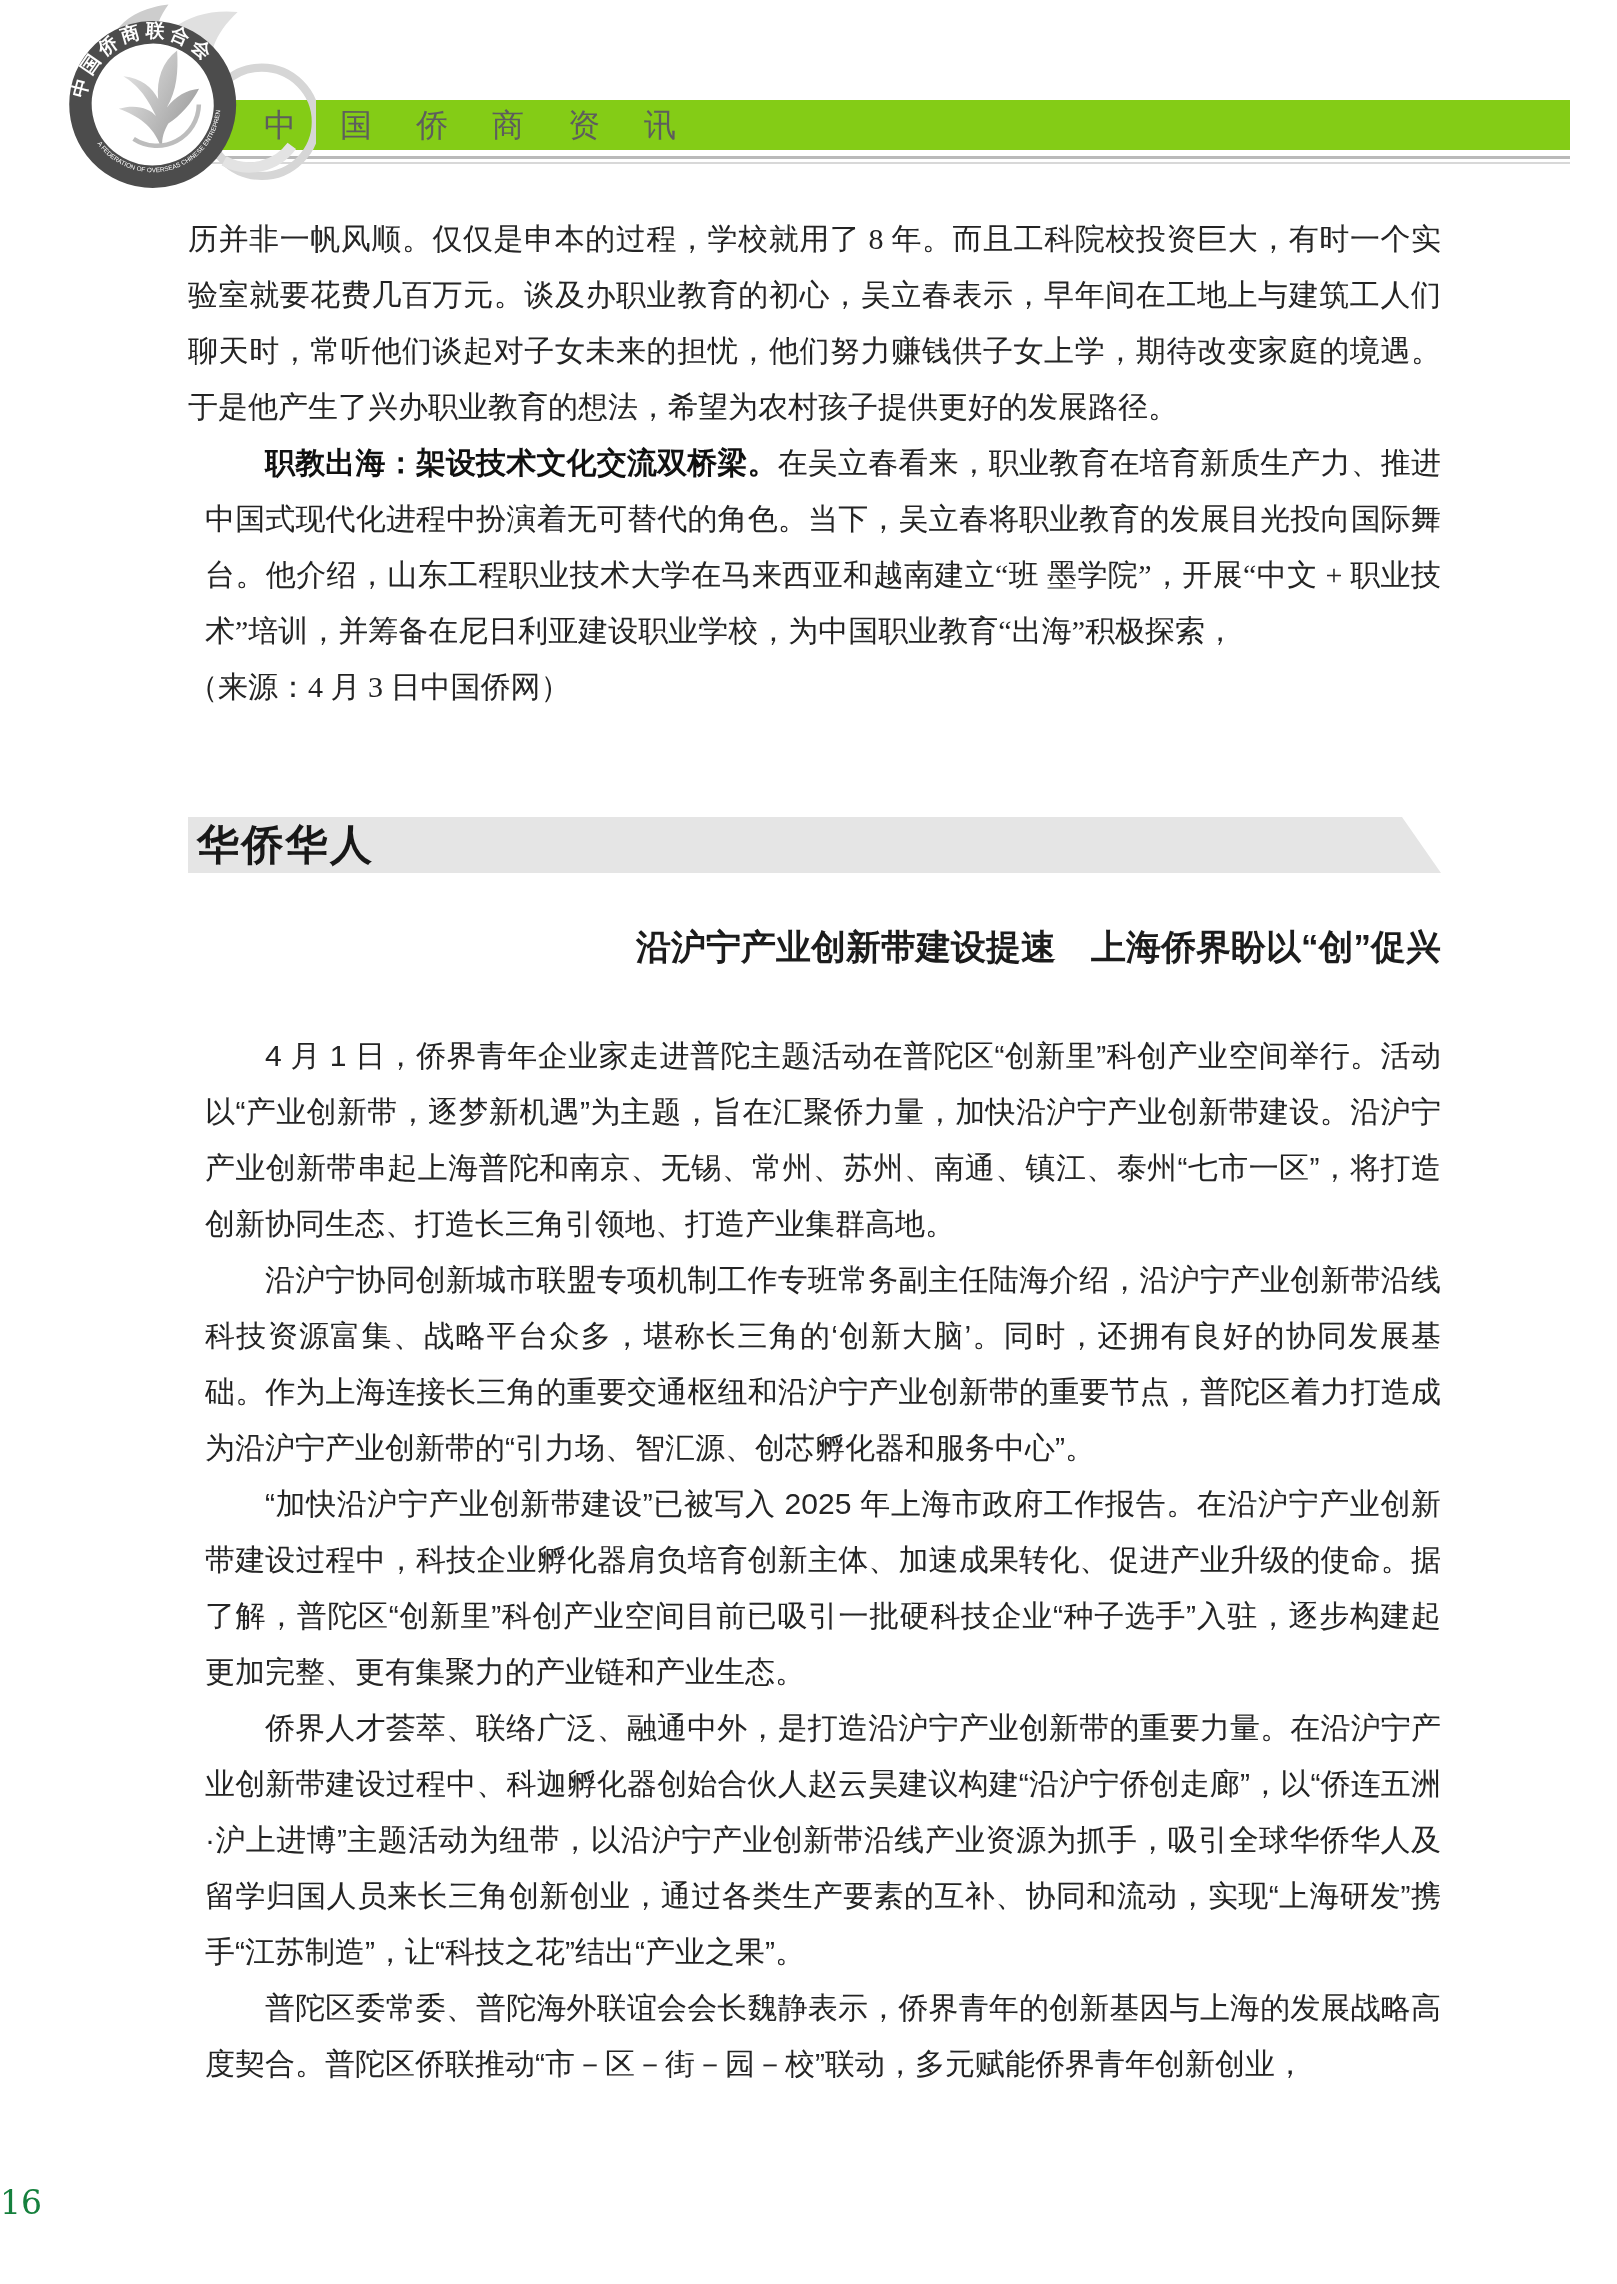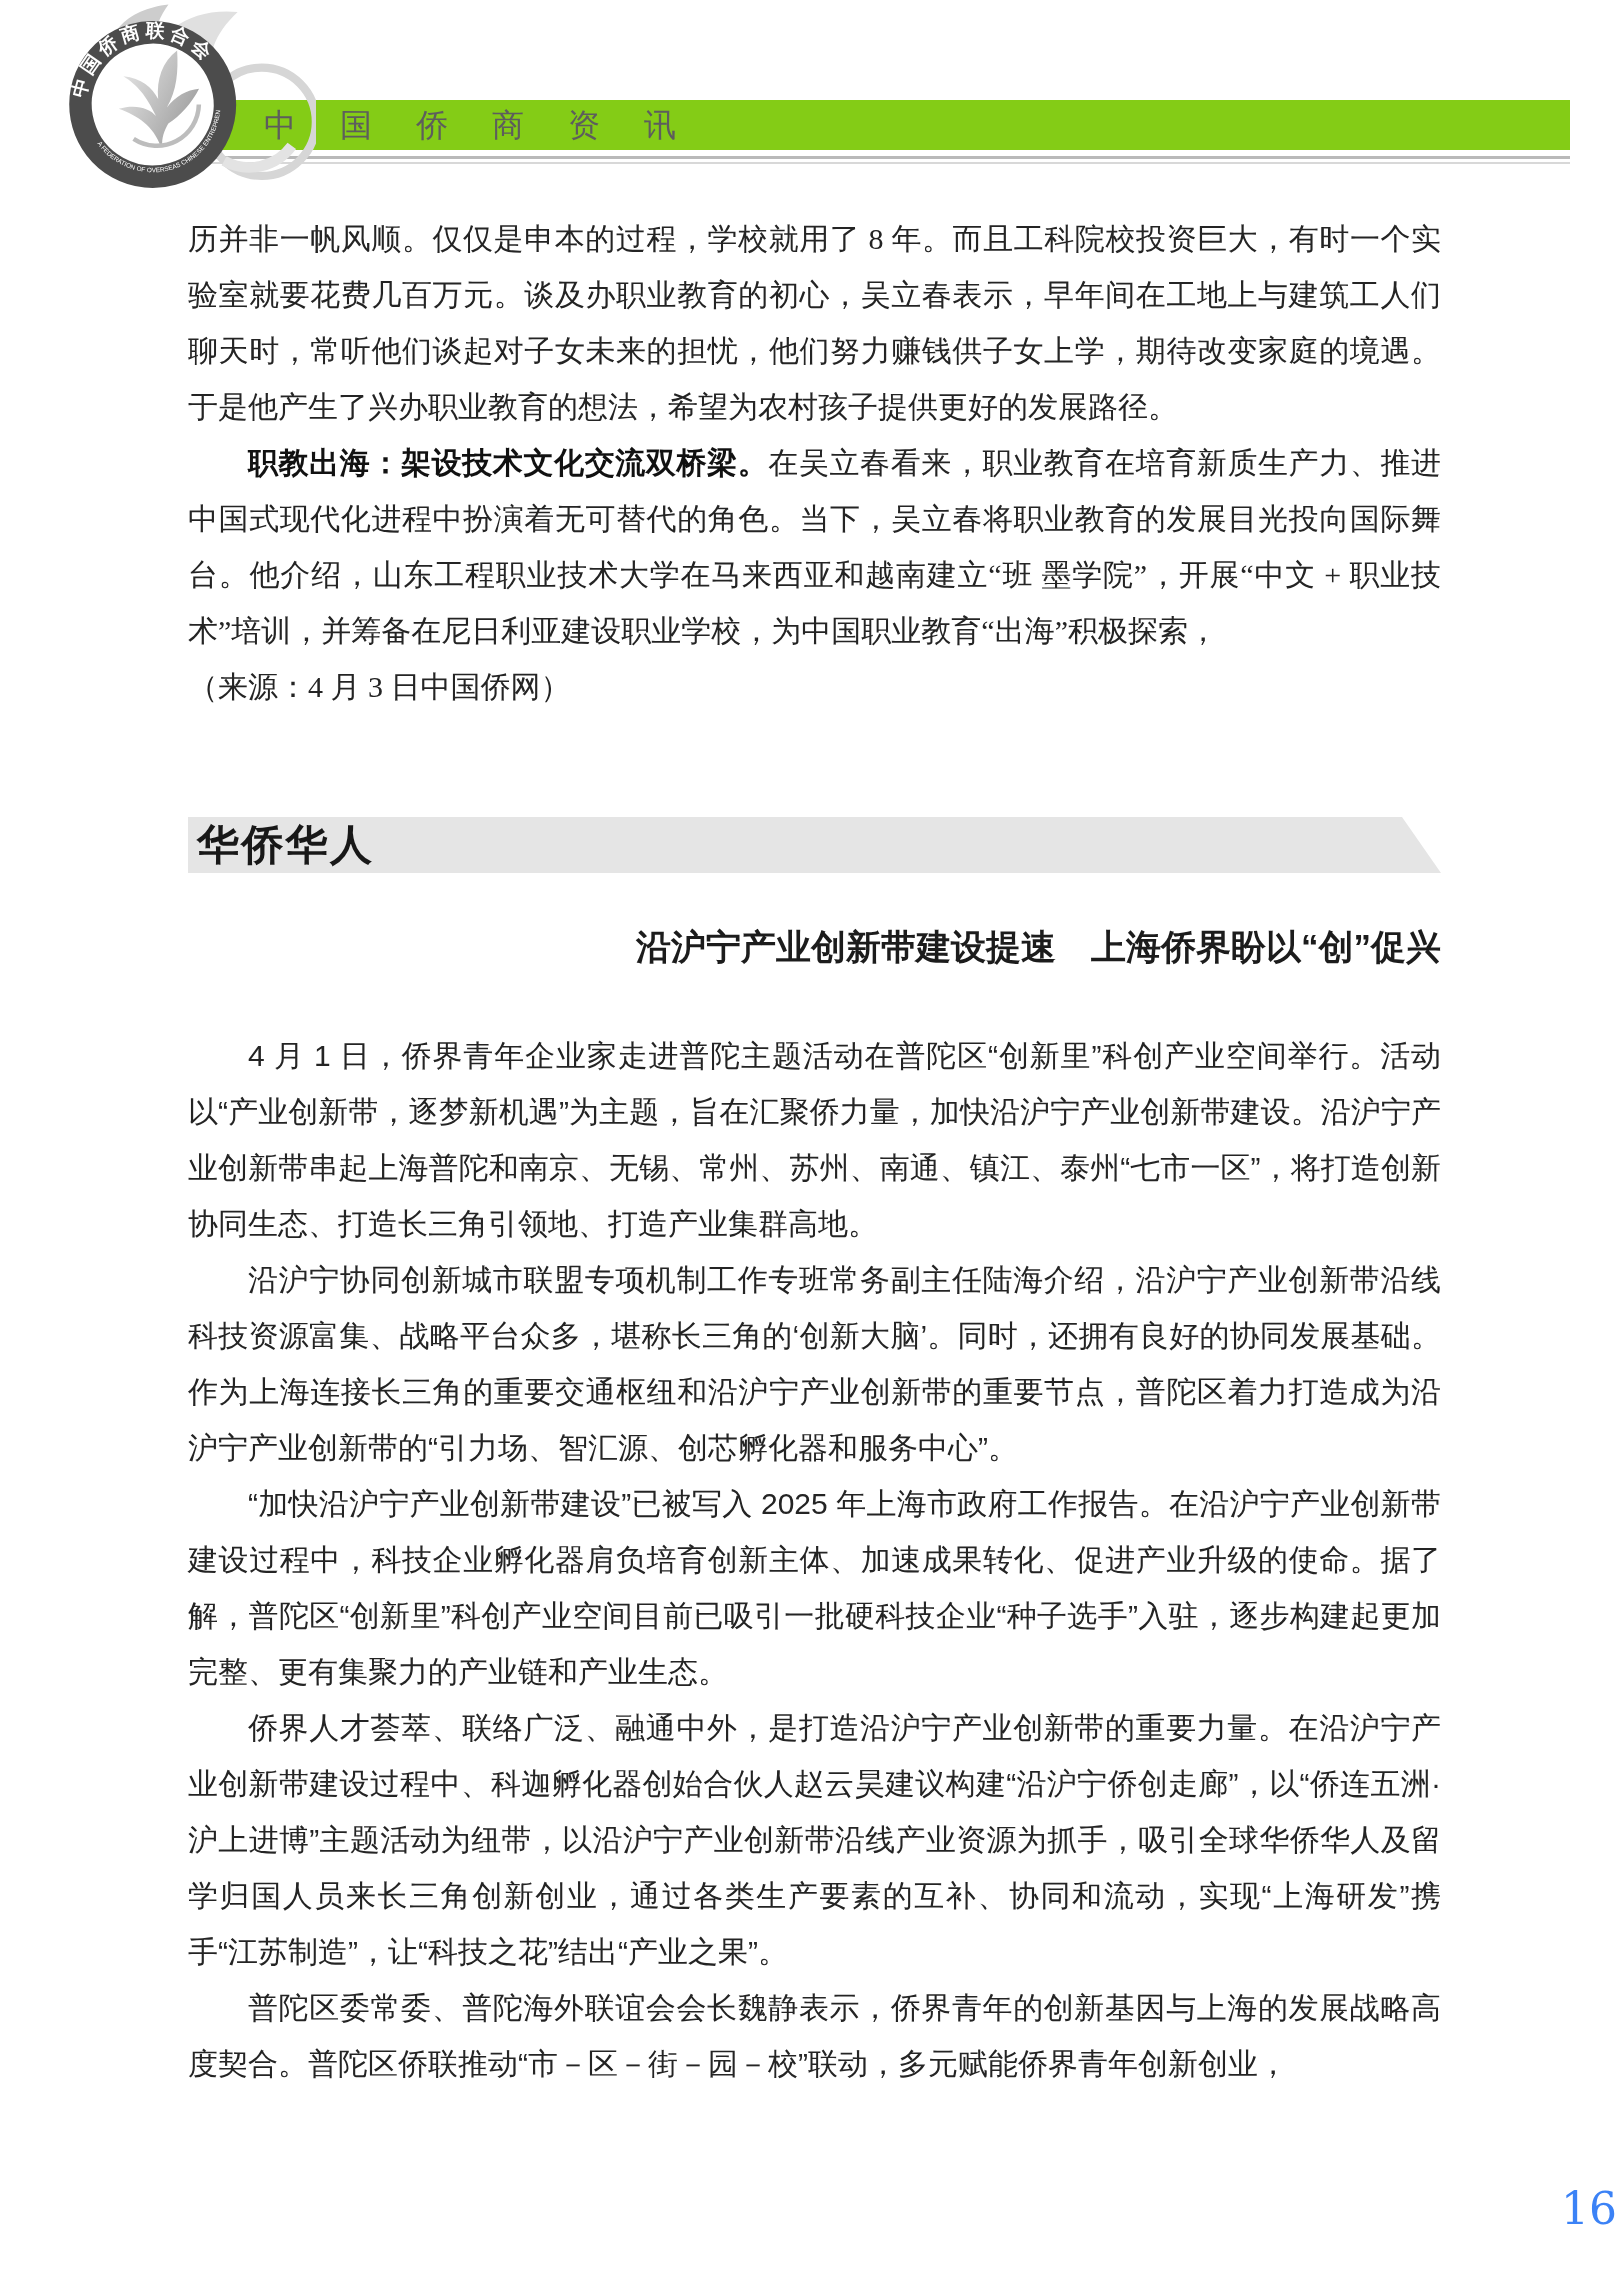"职教出海：架设技术文化交流双桥梁。在吴立春看来，职业教育在培育新质生产力、推进中" p.indent { margin-left: none -> 17px }
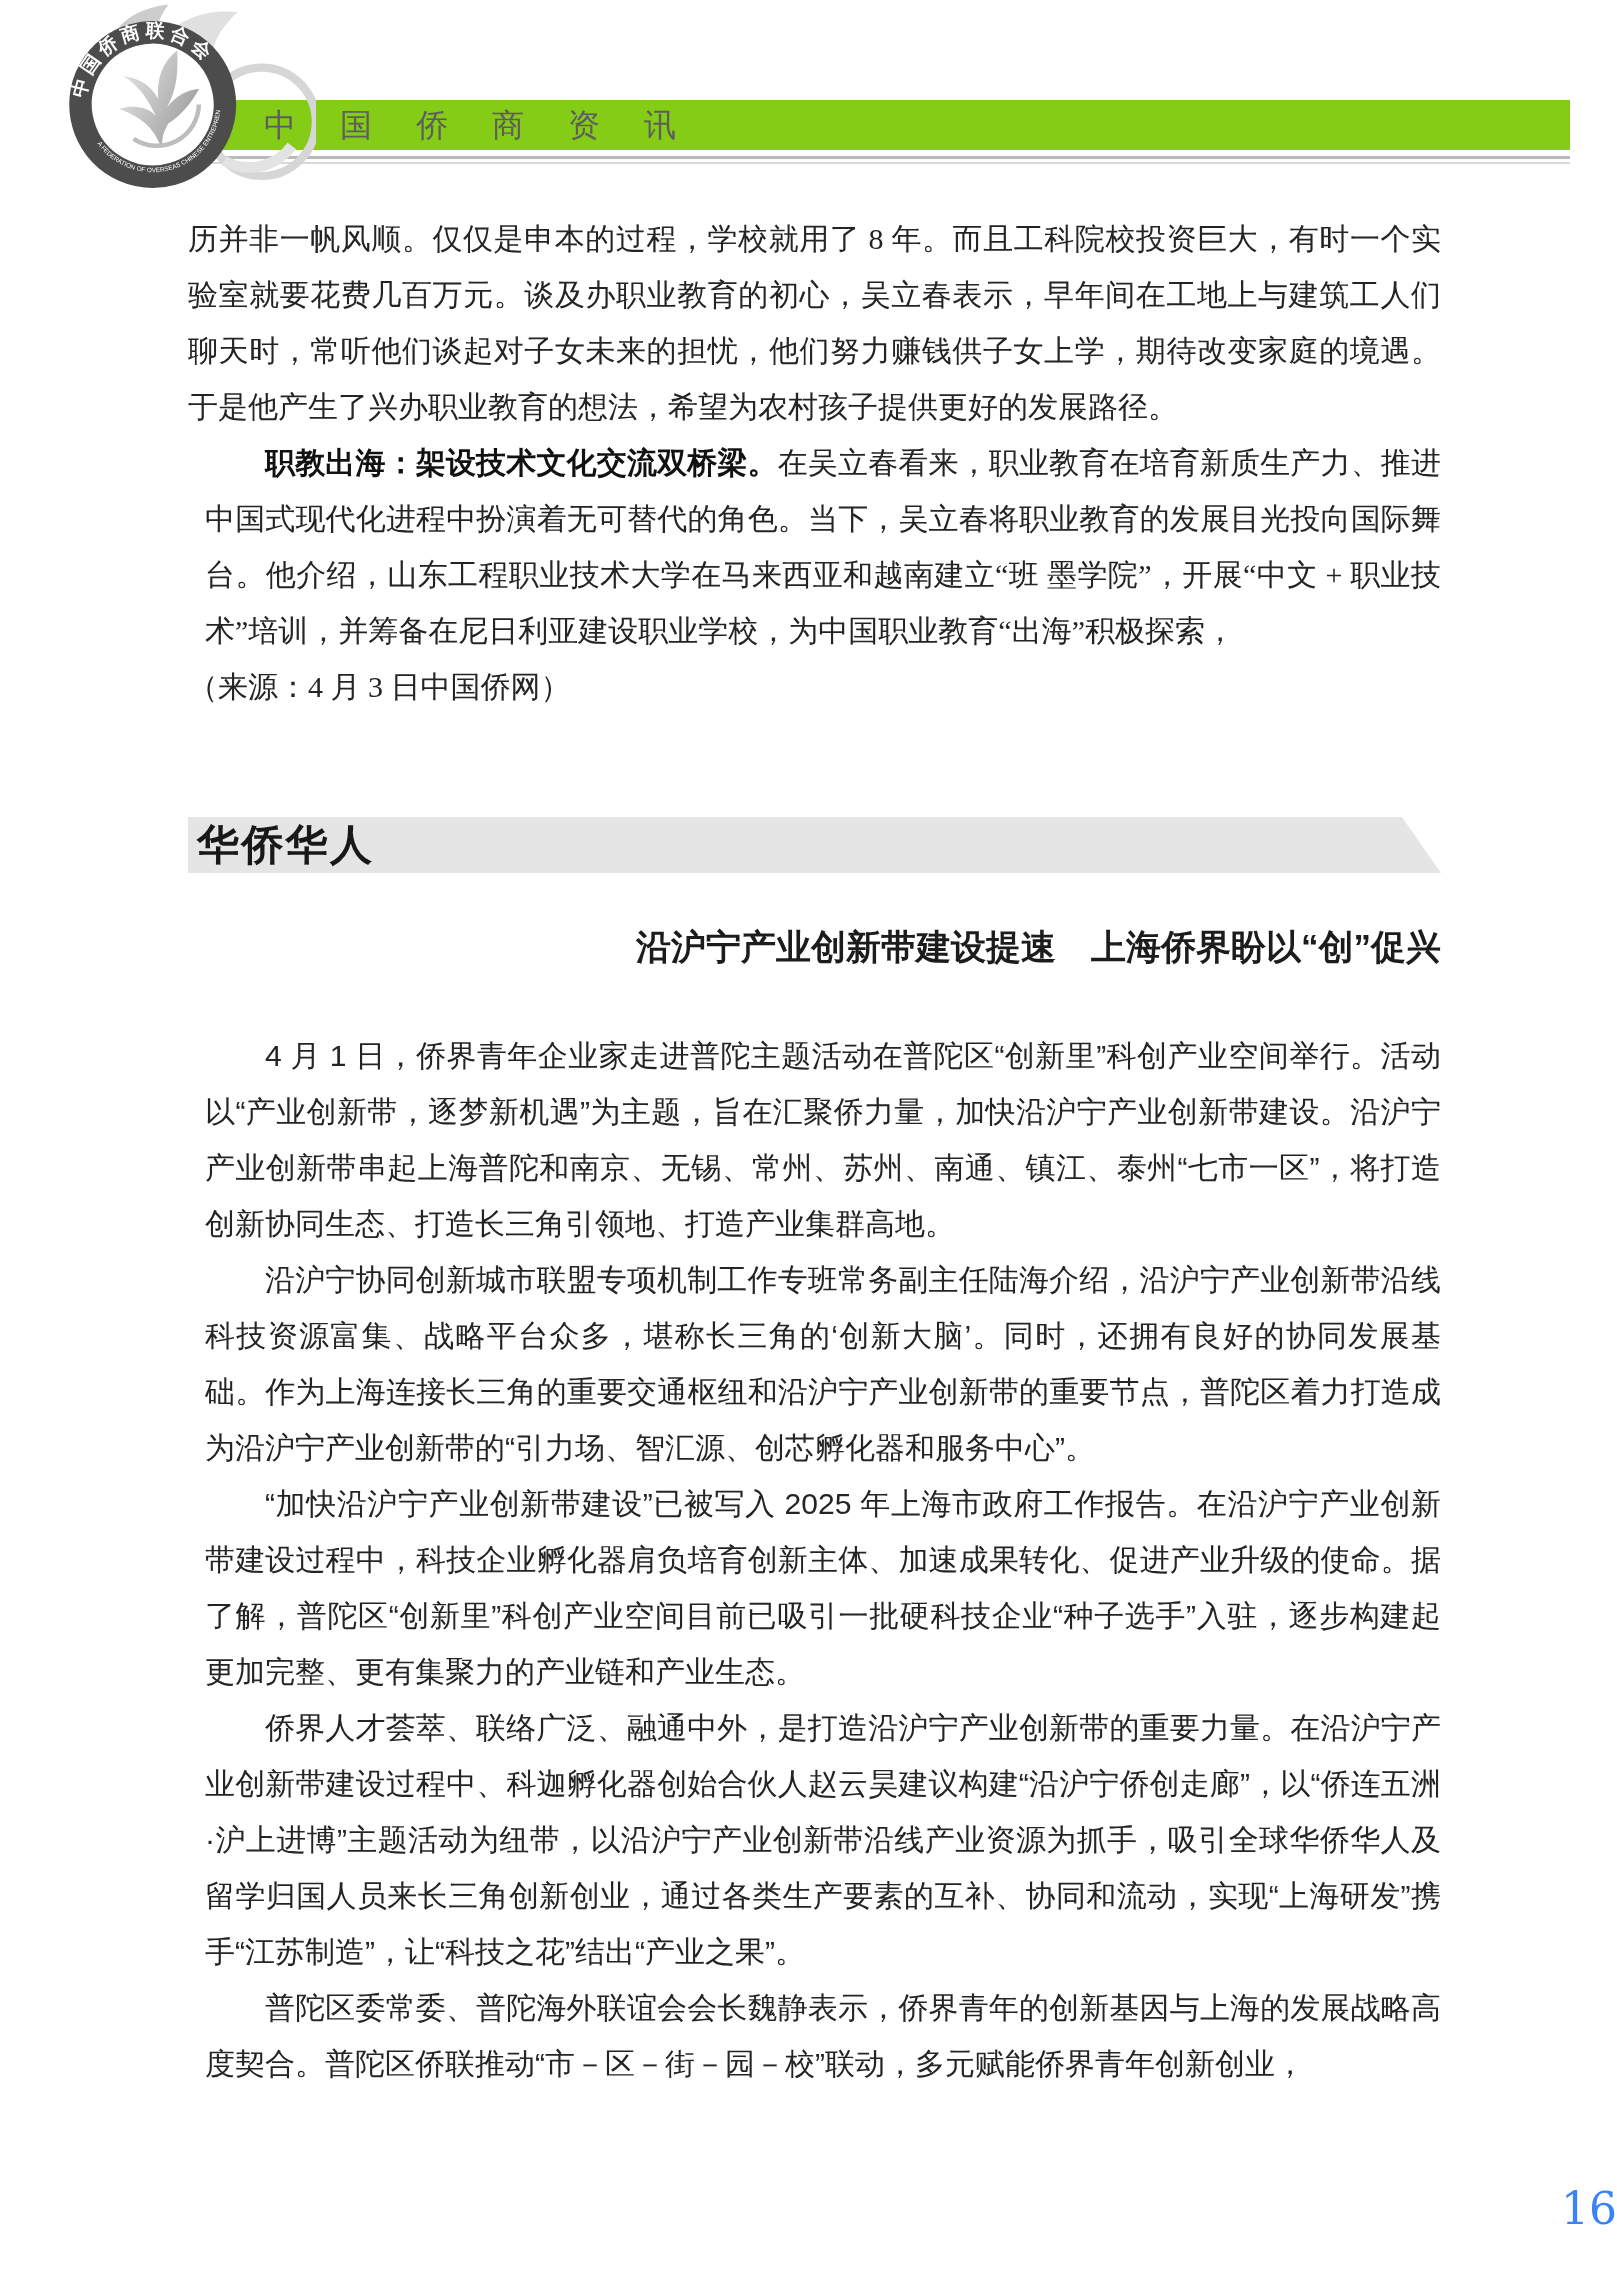"16" .page-number { color: #3b82f6 -> #15803d; font-size: 44px -> 33px; text-align: right -> left }
